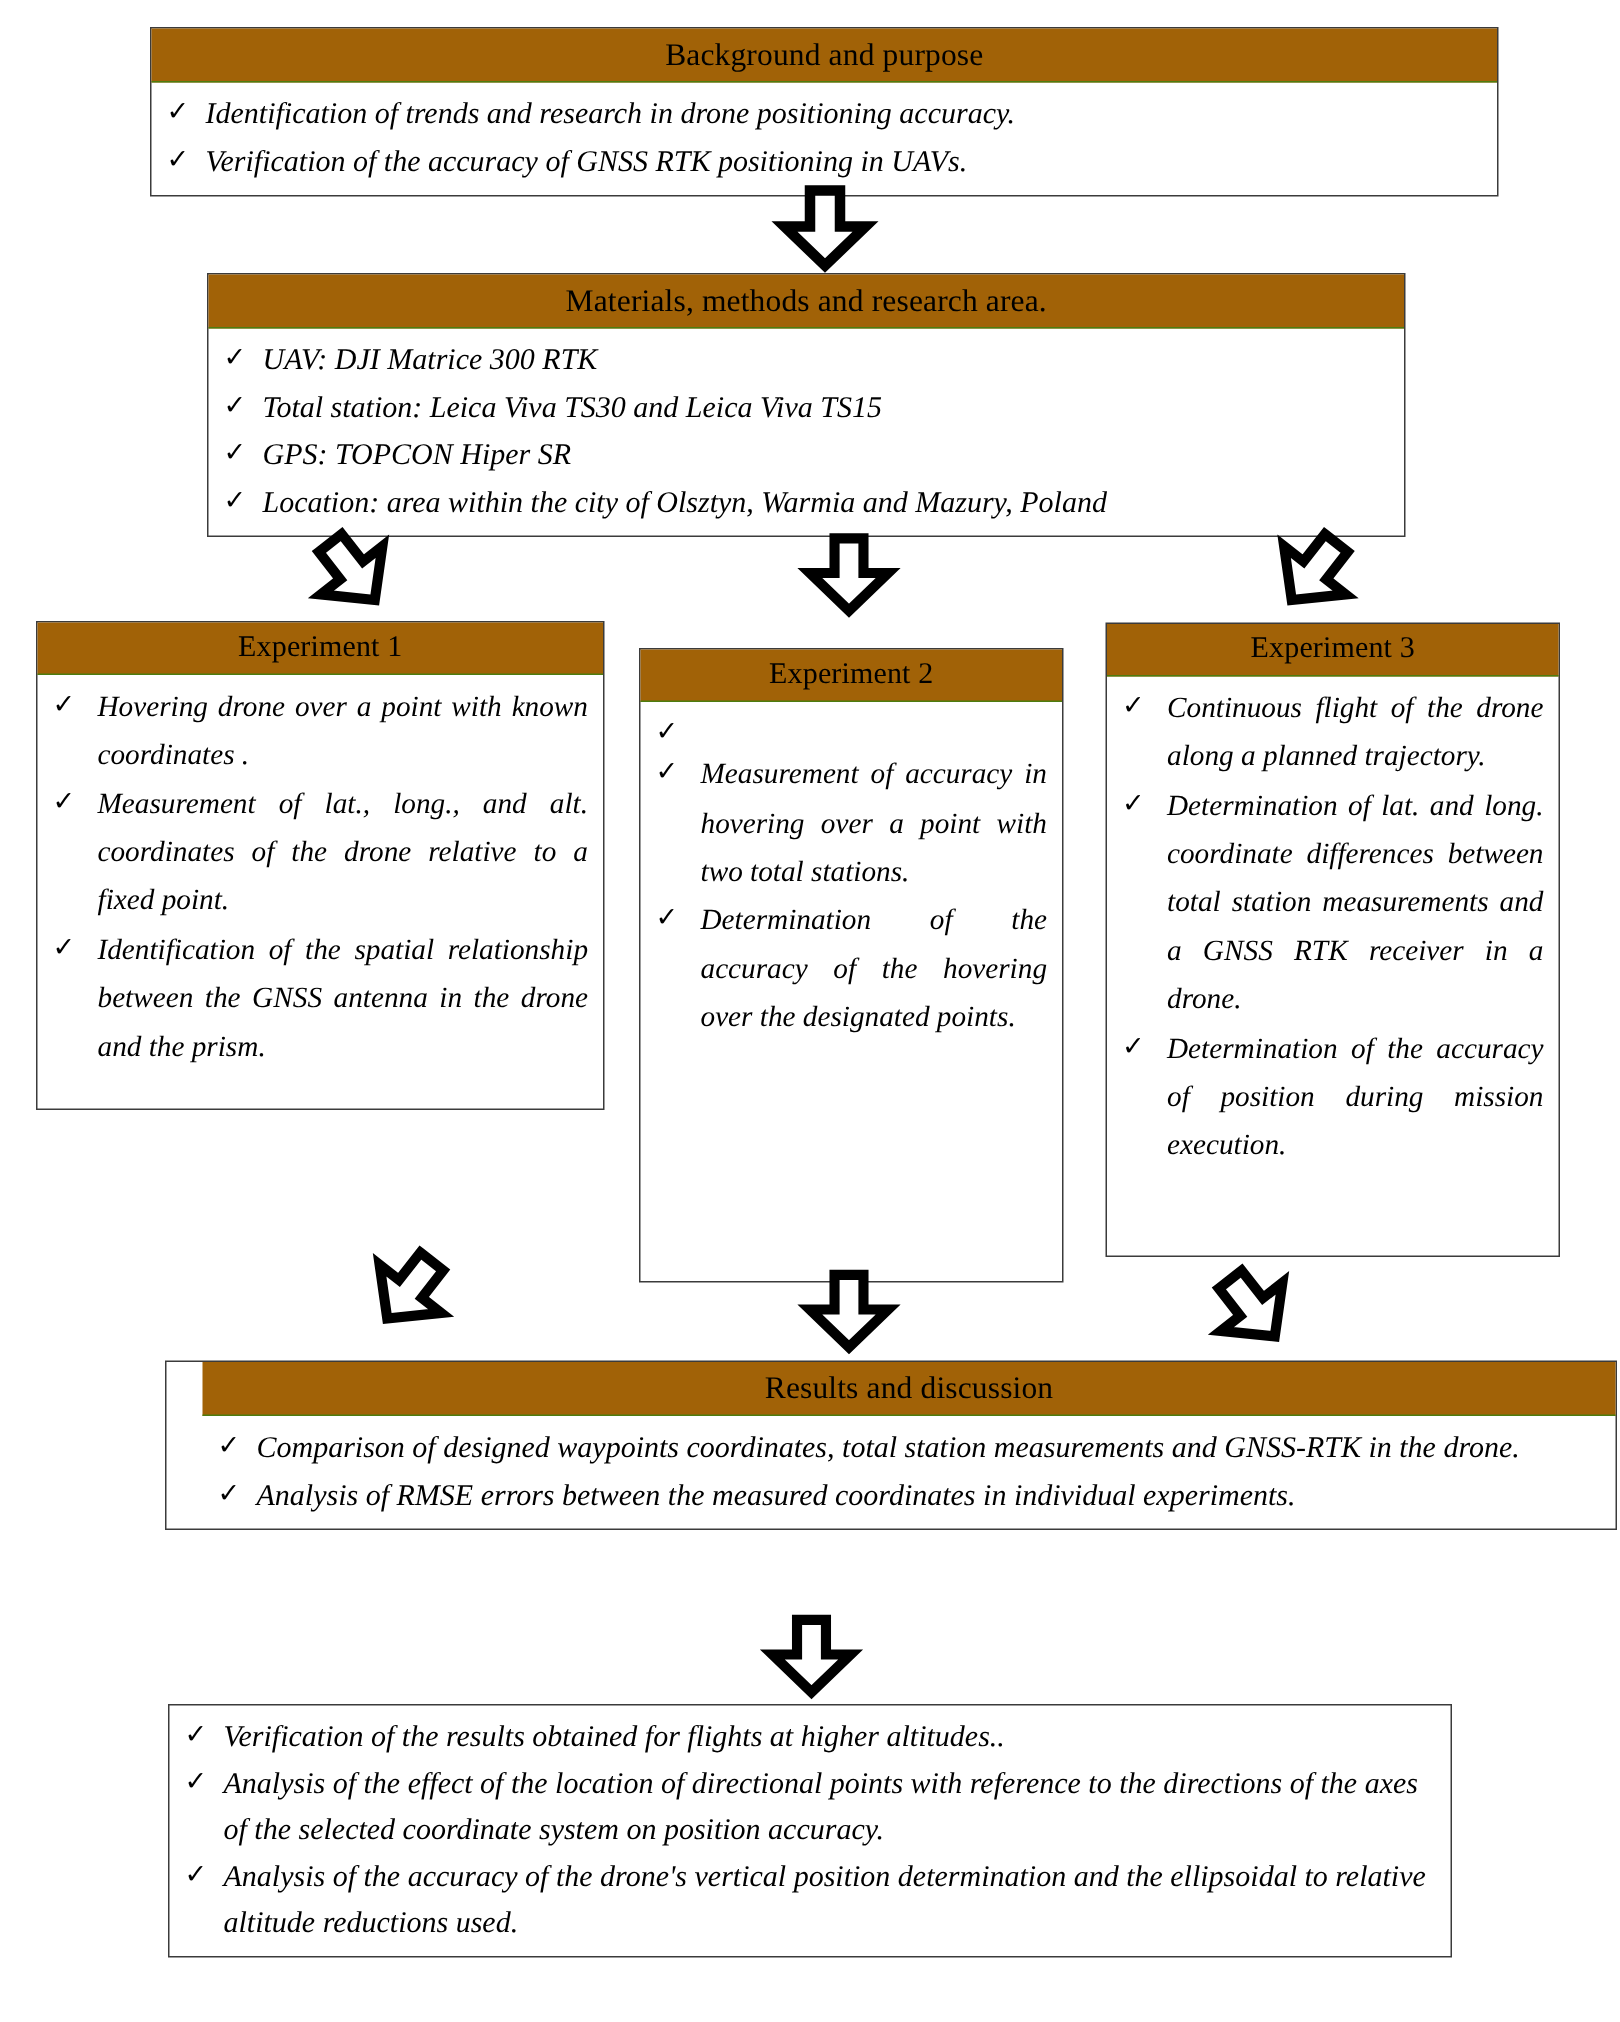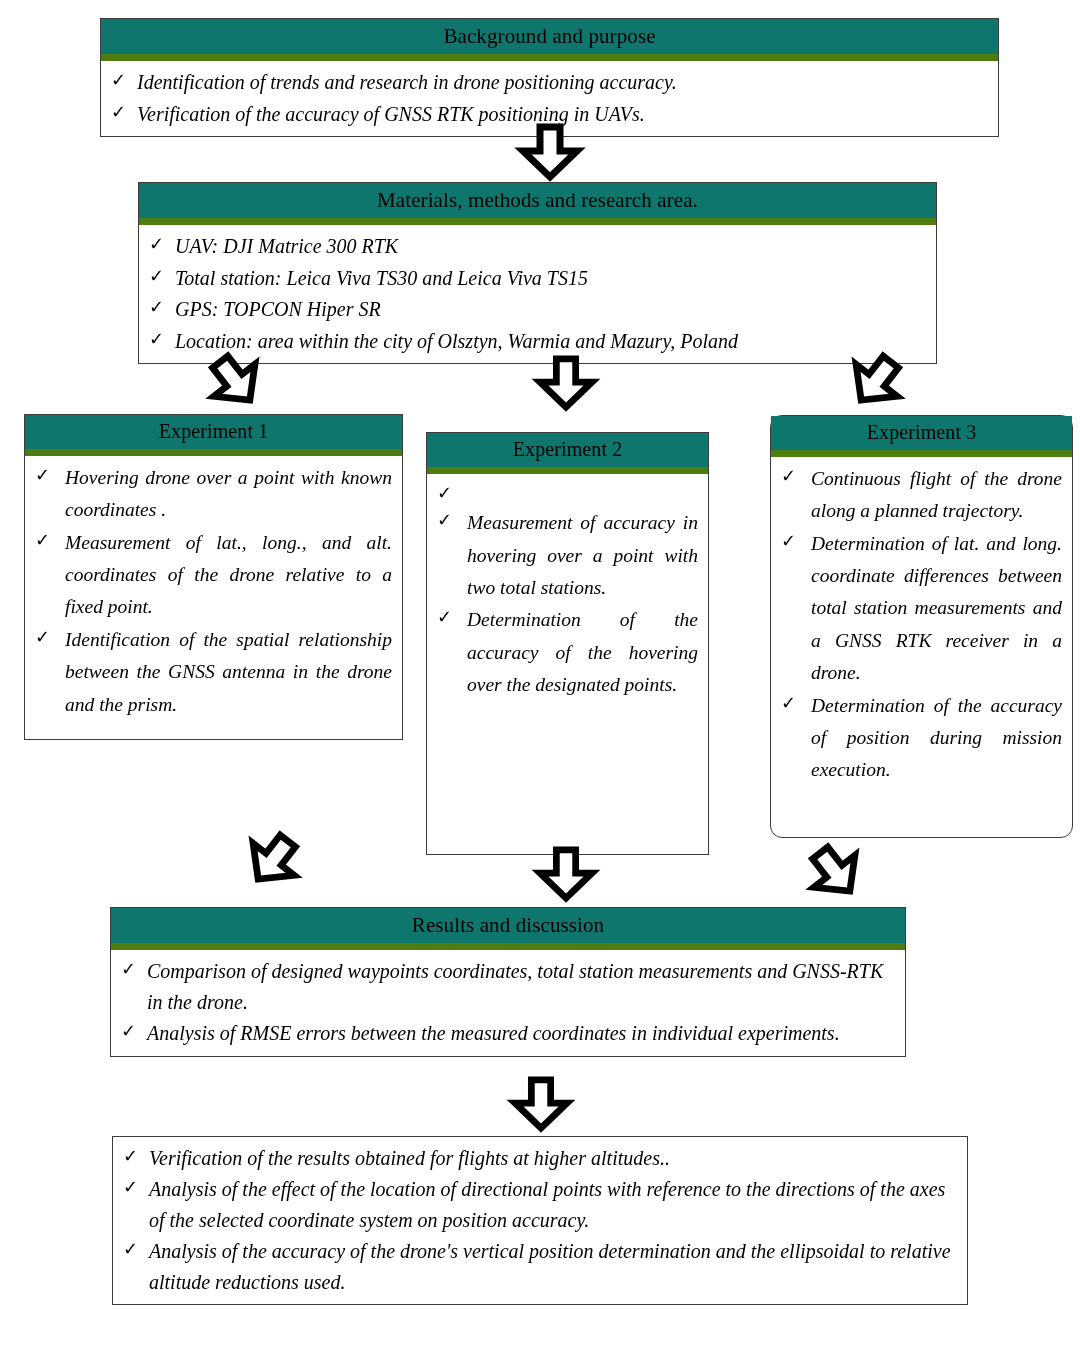"Background and purpose" .box-header { background: #0f766e -> #a16207; border-bottom: 7px solid #4d7c0f -> 1px solid #4d7c0f }
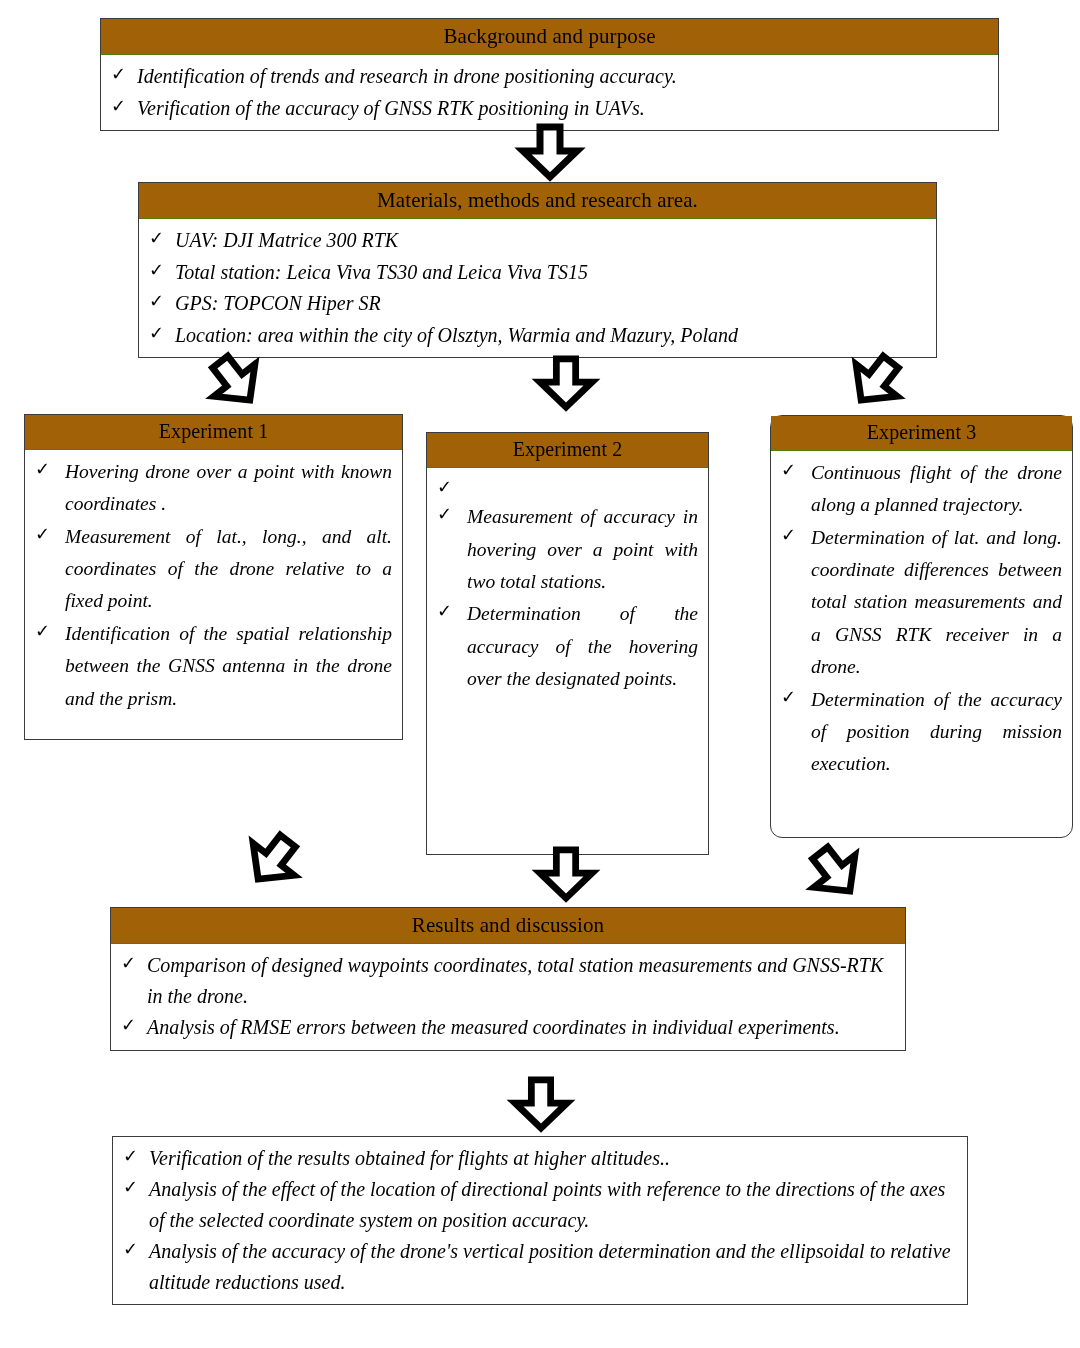"Experiment 3" #box-exp3 { border-radius: 12px -> none; left: 770px -> 737px }
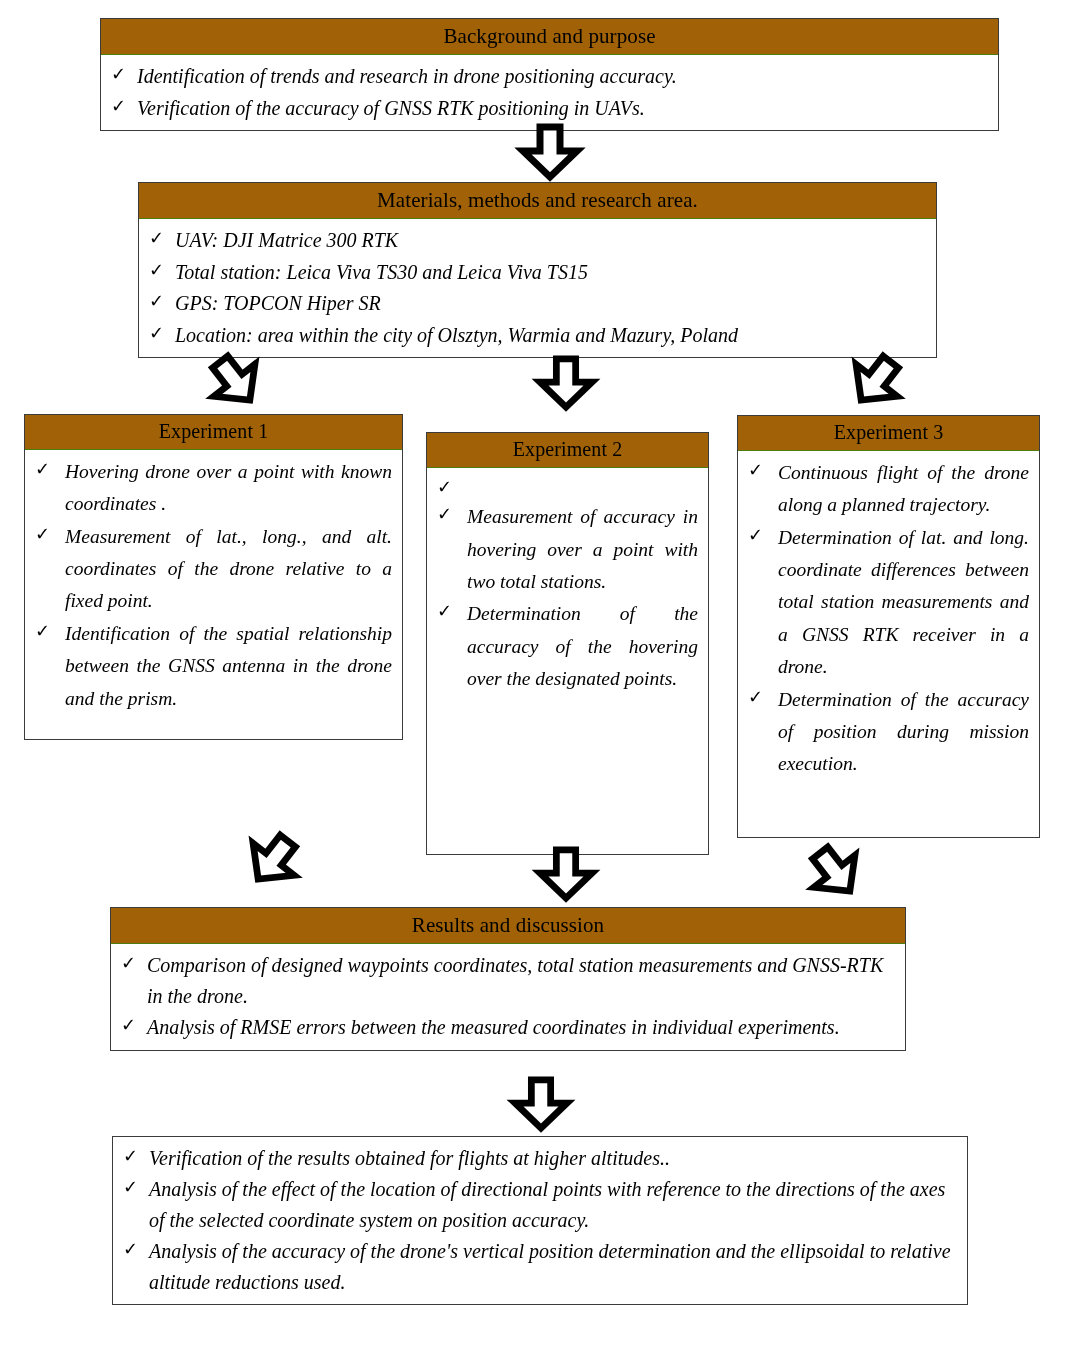"Results and discussion" #box-results { padding-left: none -> 24px; width: 796px -> 968px }
